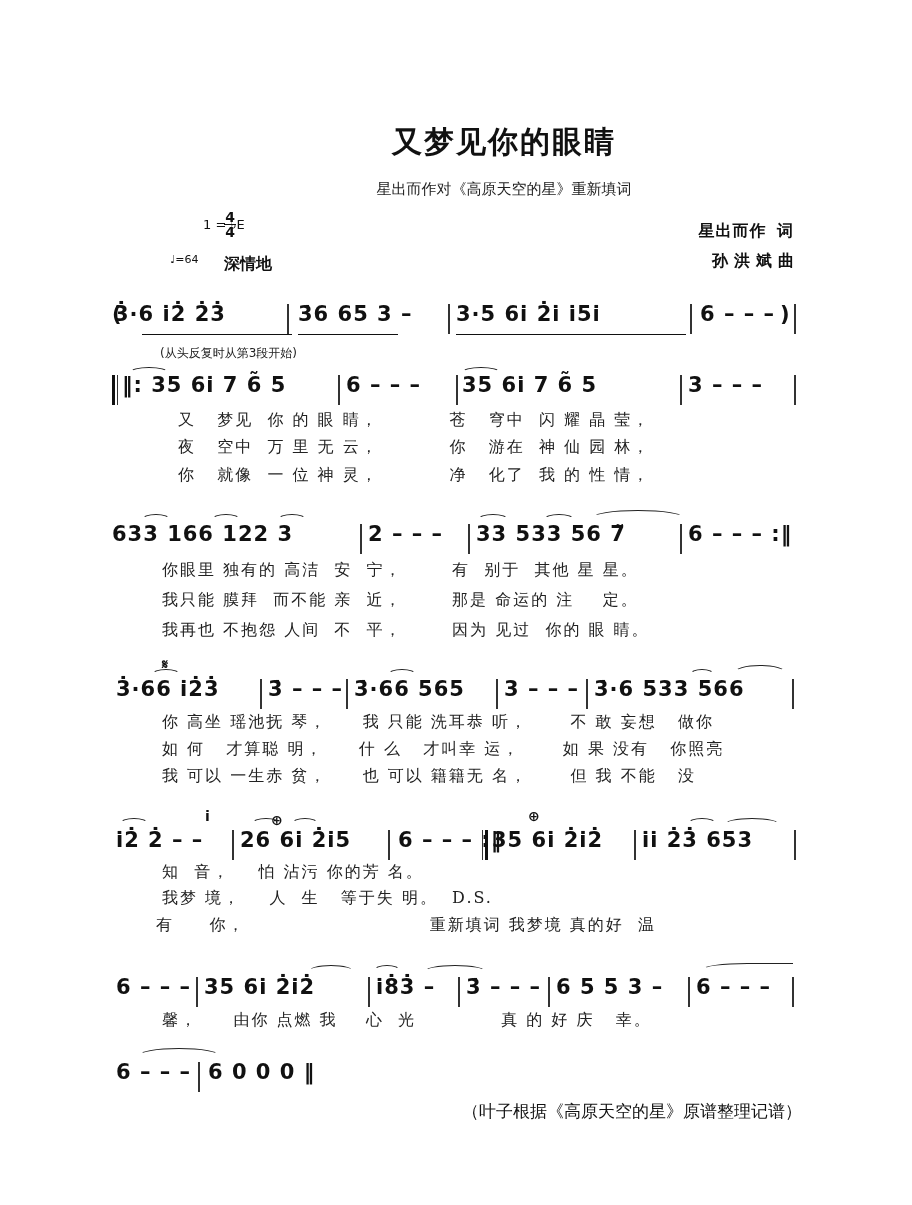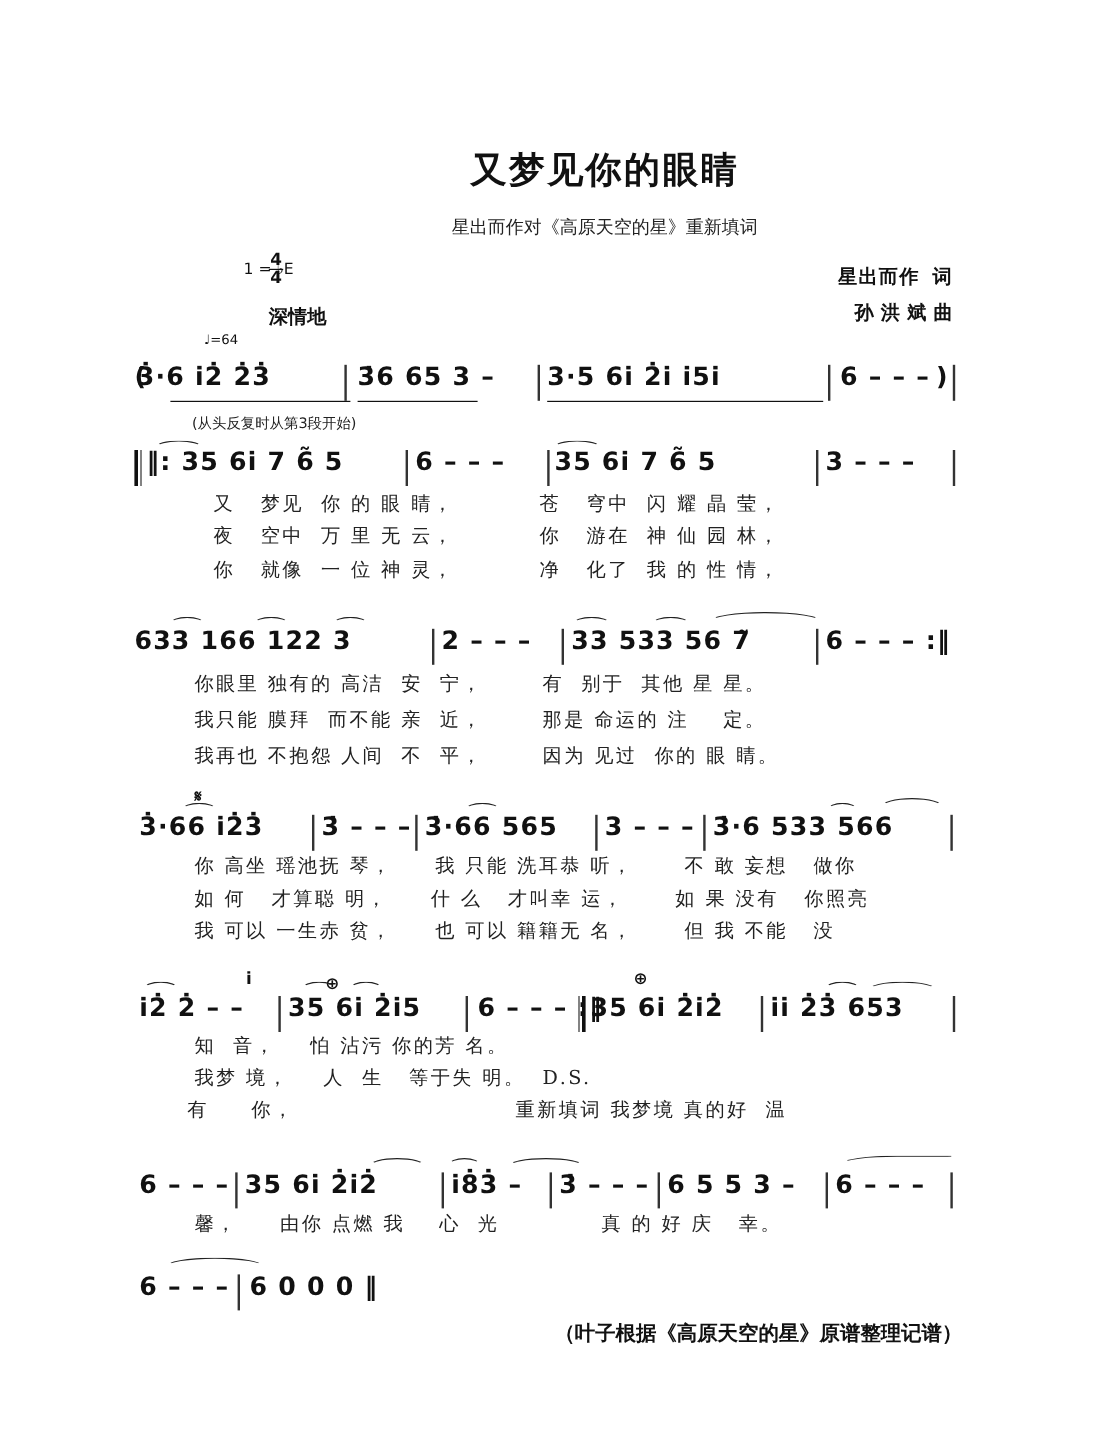"♩=64" .tempo { margin-top: 24px -> none }
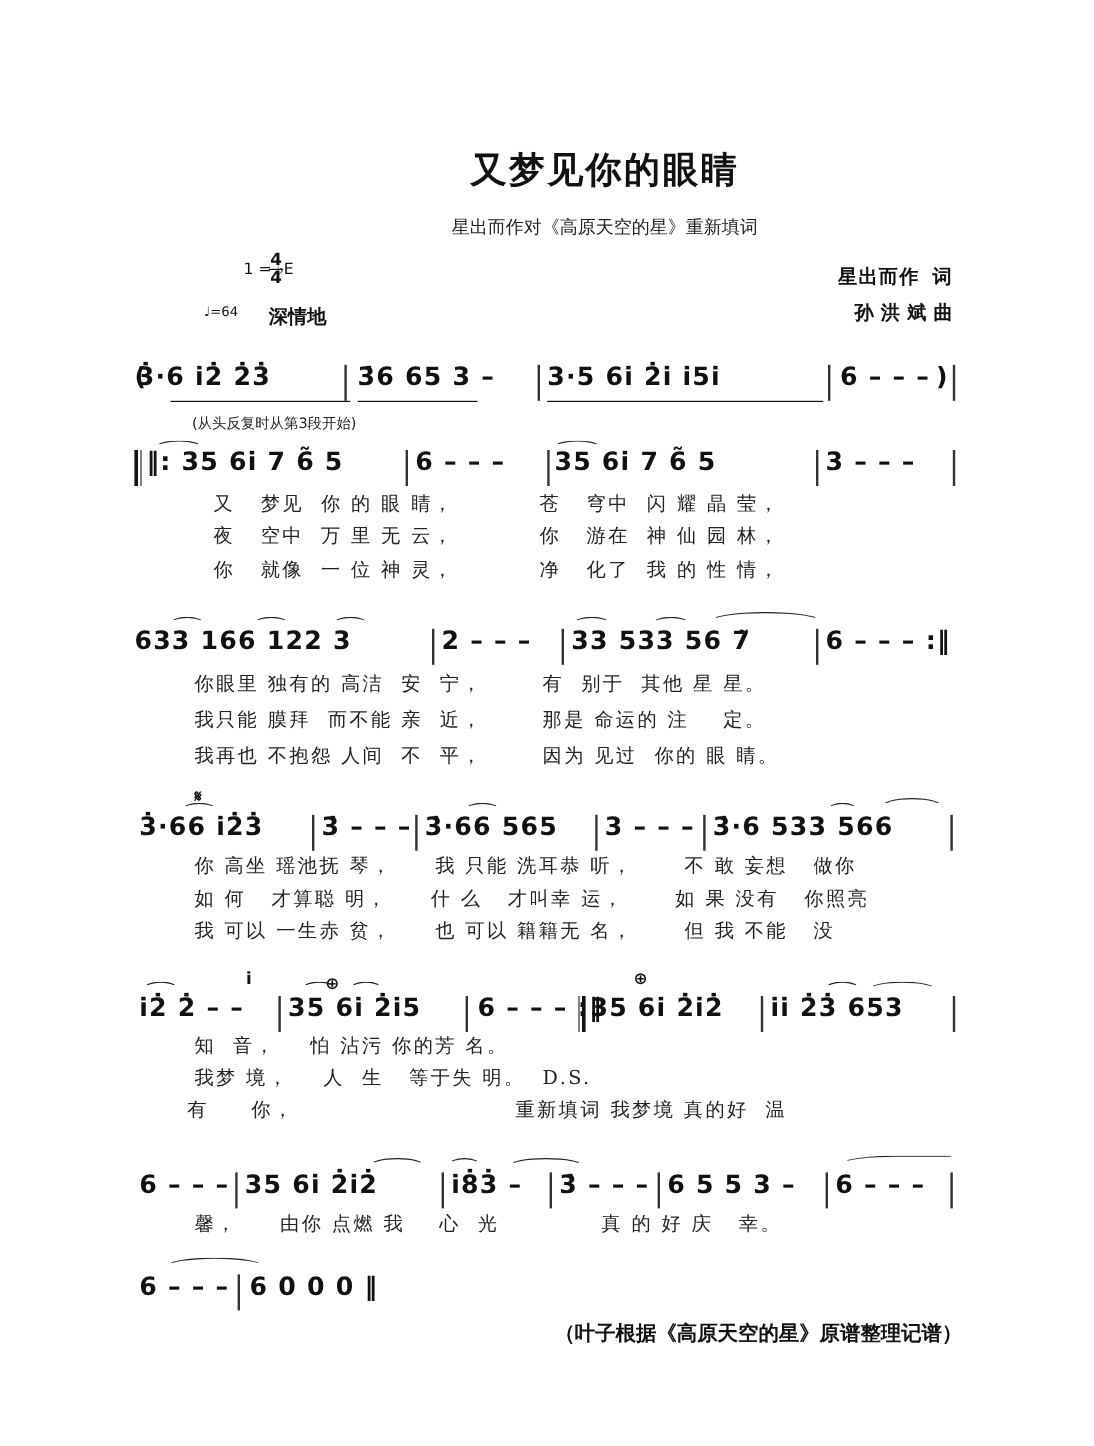"35 6i̇ 2̇i̇5" div.notes { text: 35 -> 26 }
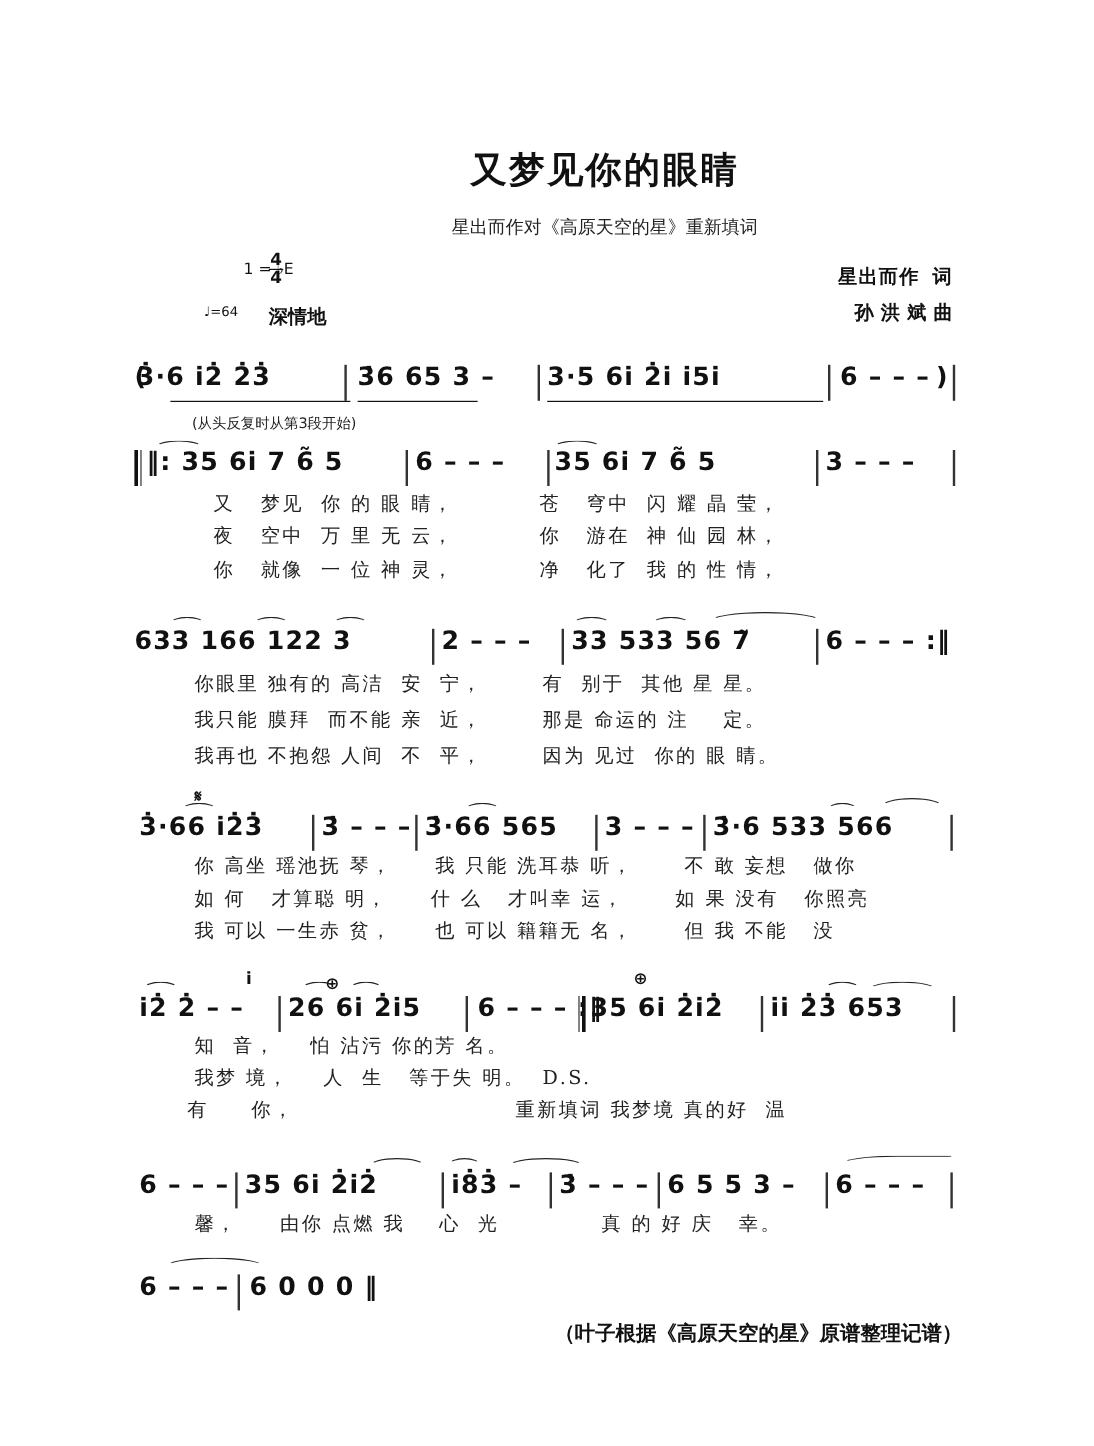"（叶子根据《高原天空的星》原谱整理记谱）" .footer { font-weight: bold -> normal }
